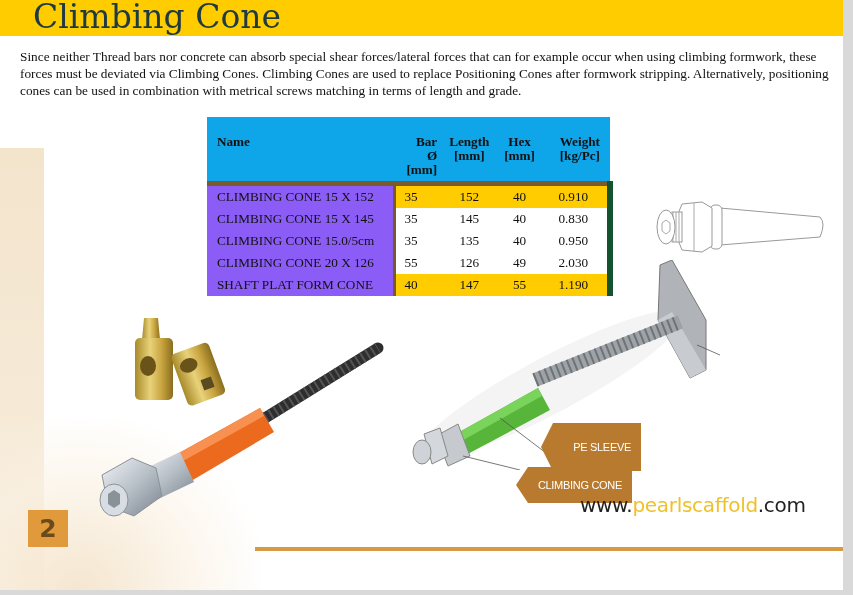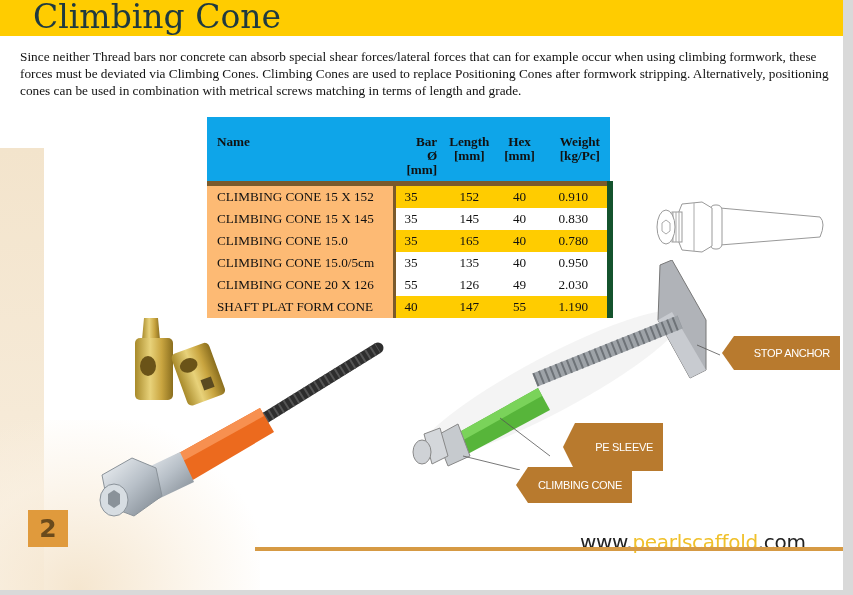"CLIMBING CONE 15 X 152" table.spec td.name { background: #fdba74 -> #8b5cf6 }
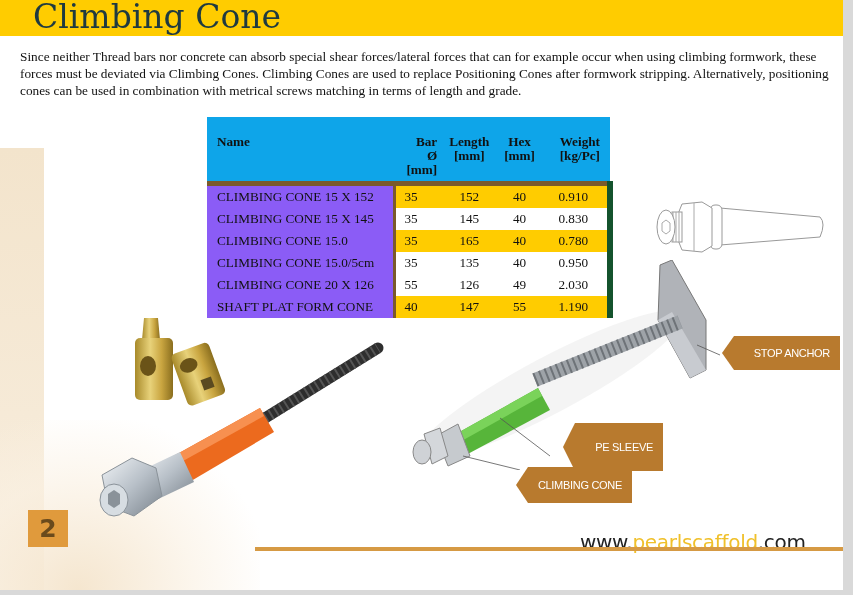"CLIMBING CONE 15.0" tr.odd { html: <tr> <td>CLIMBING CONE 15.0</td> <td>35</td> <td>165</td> <td>40</td> <td>0.780</td> </tr> -> none }
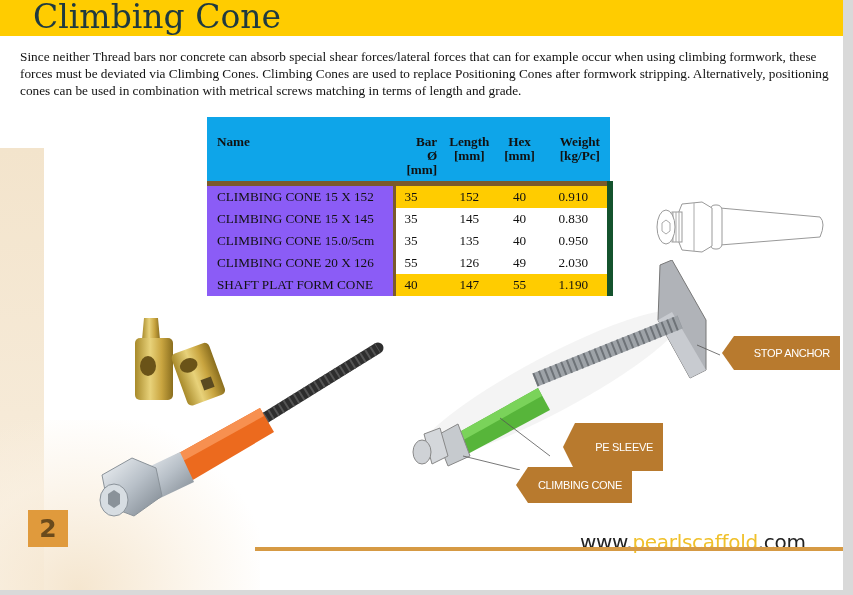"STOP ANCHOR" div.callout { html: <div>STOP ANCHOR</div> -> none }
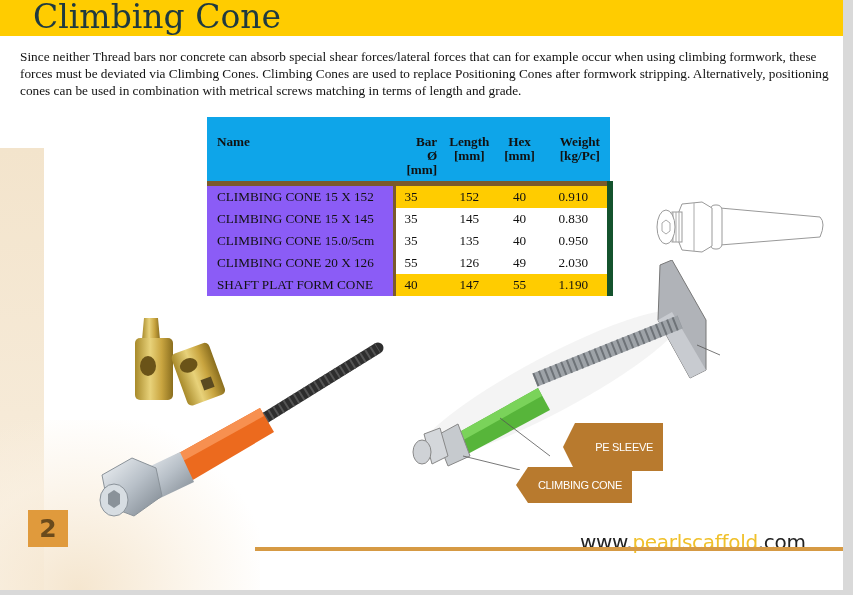"PE SLEEVE" .callout.pe { left: 563px -> 541px }
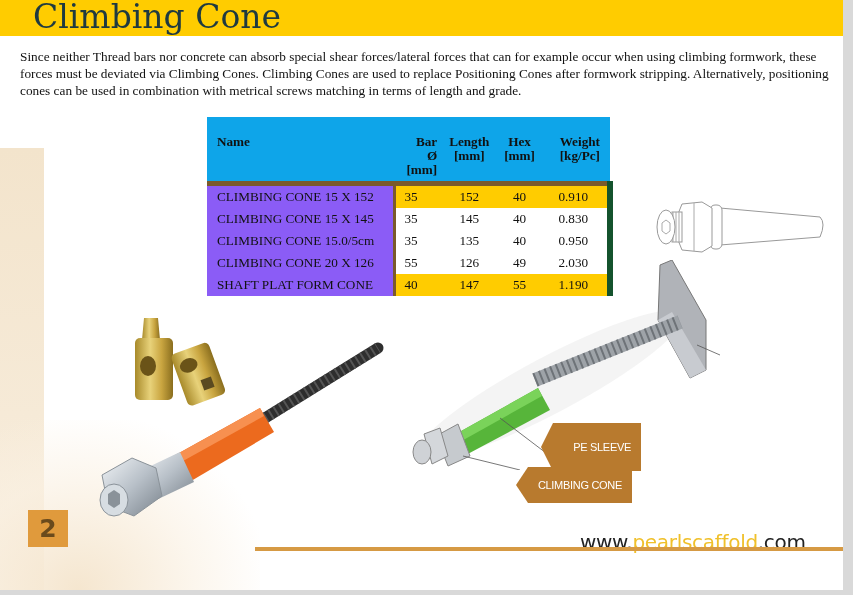"www.pearlscaffold.com" .website { top: 530px -> 493px }
